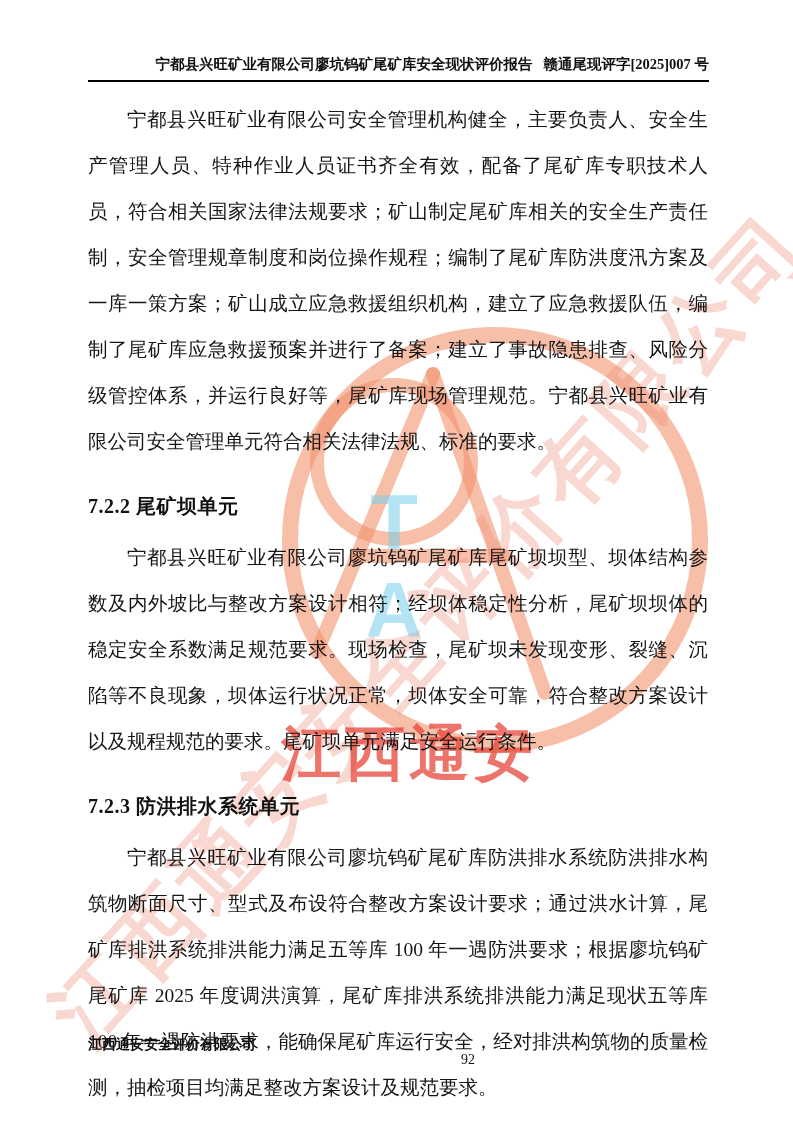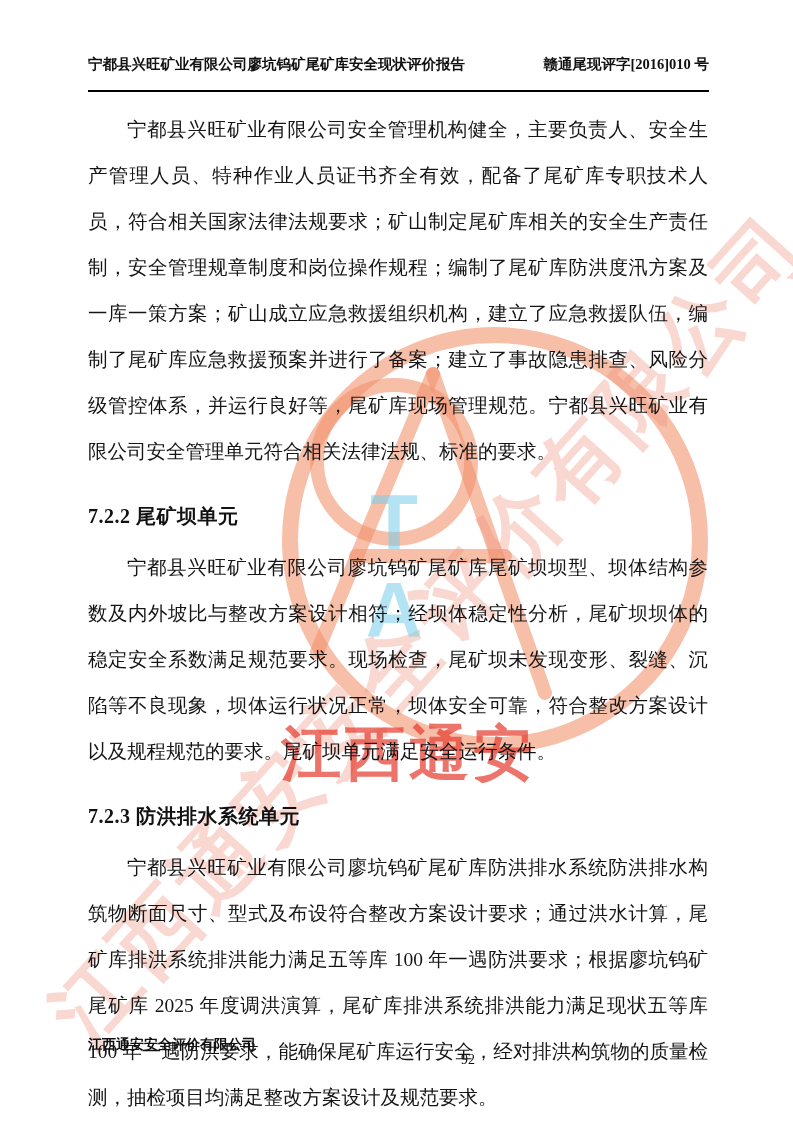"宁都县兴旺矿业有限公司廖坑钨矿尾矿库安全现状评价报告" .doc-header { justify-content: space-between -> flex-end; padding-bottom: 16px -> 6px }
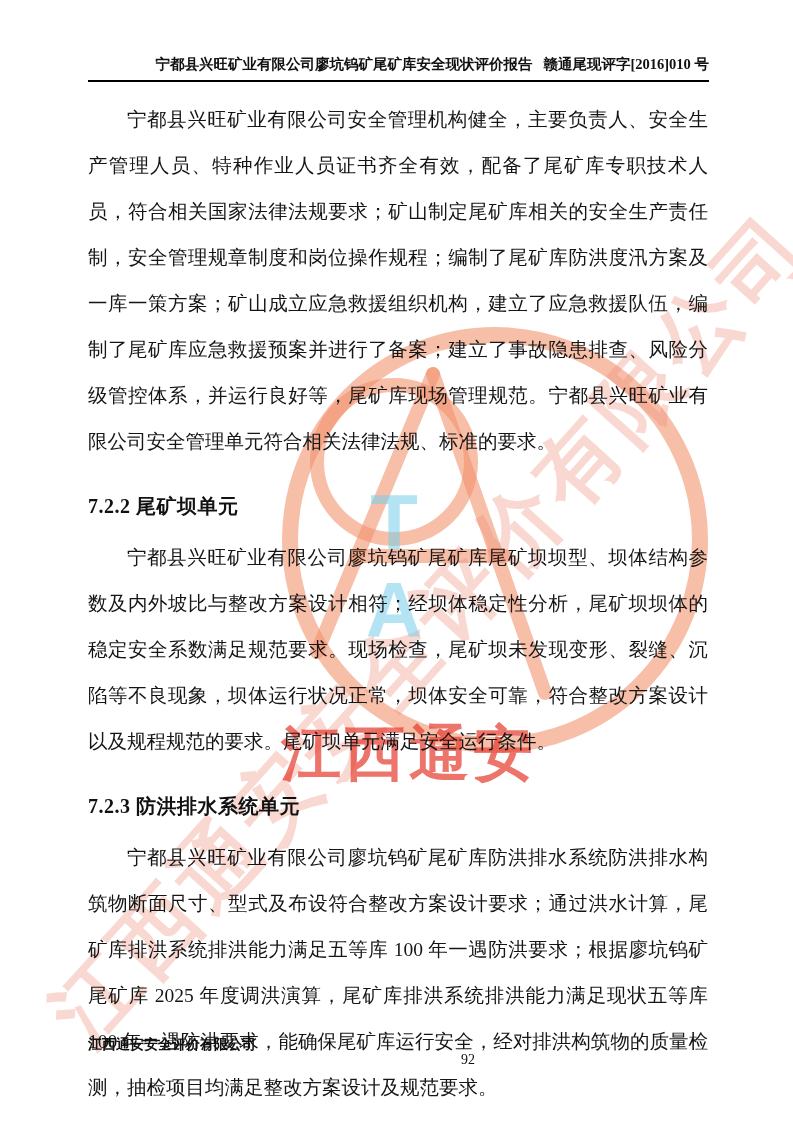"赣通尾现评字[2016]010 号" span { text: 2016]010 -> 2025]007 }
